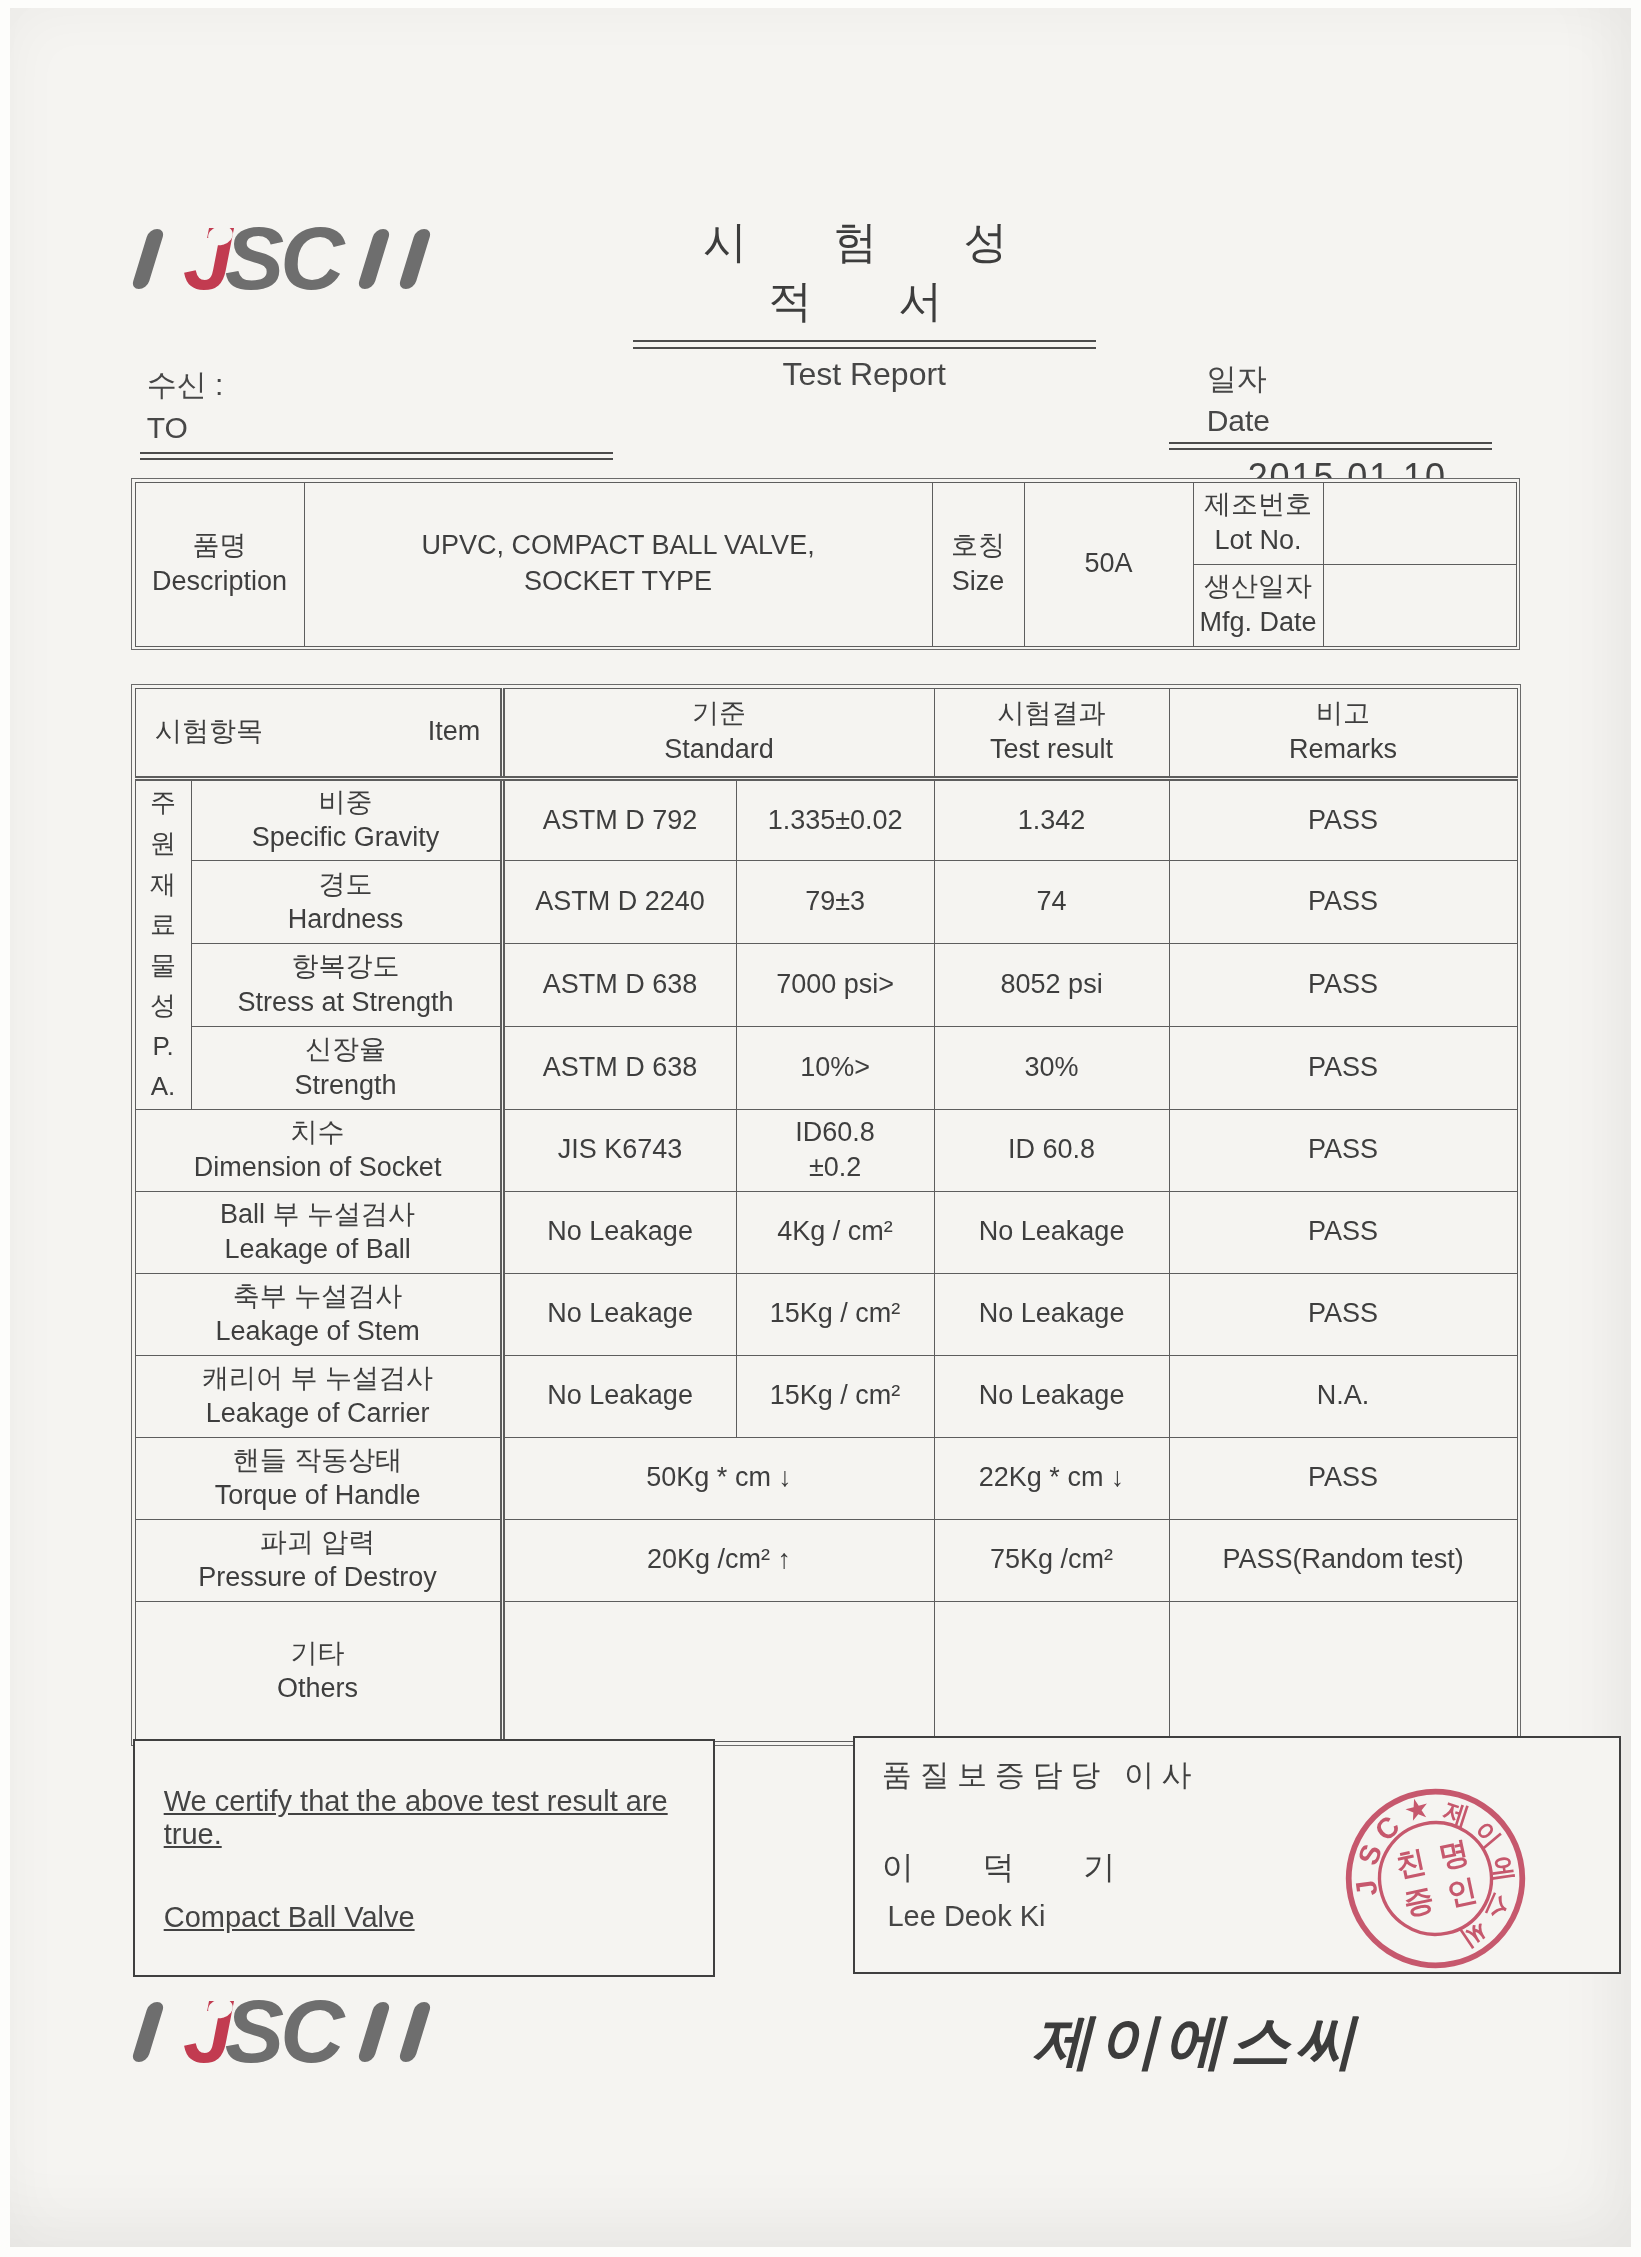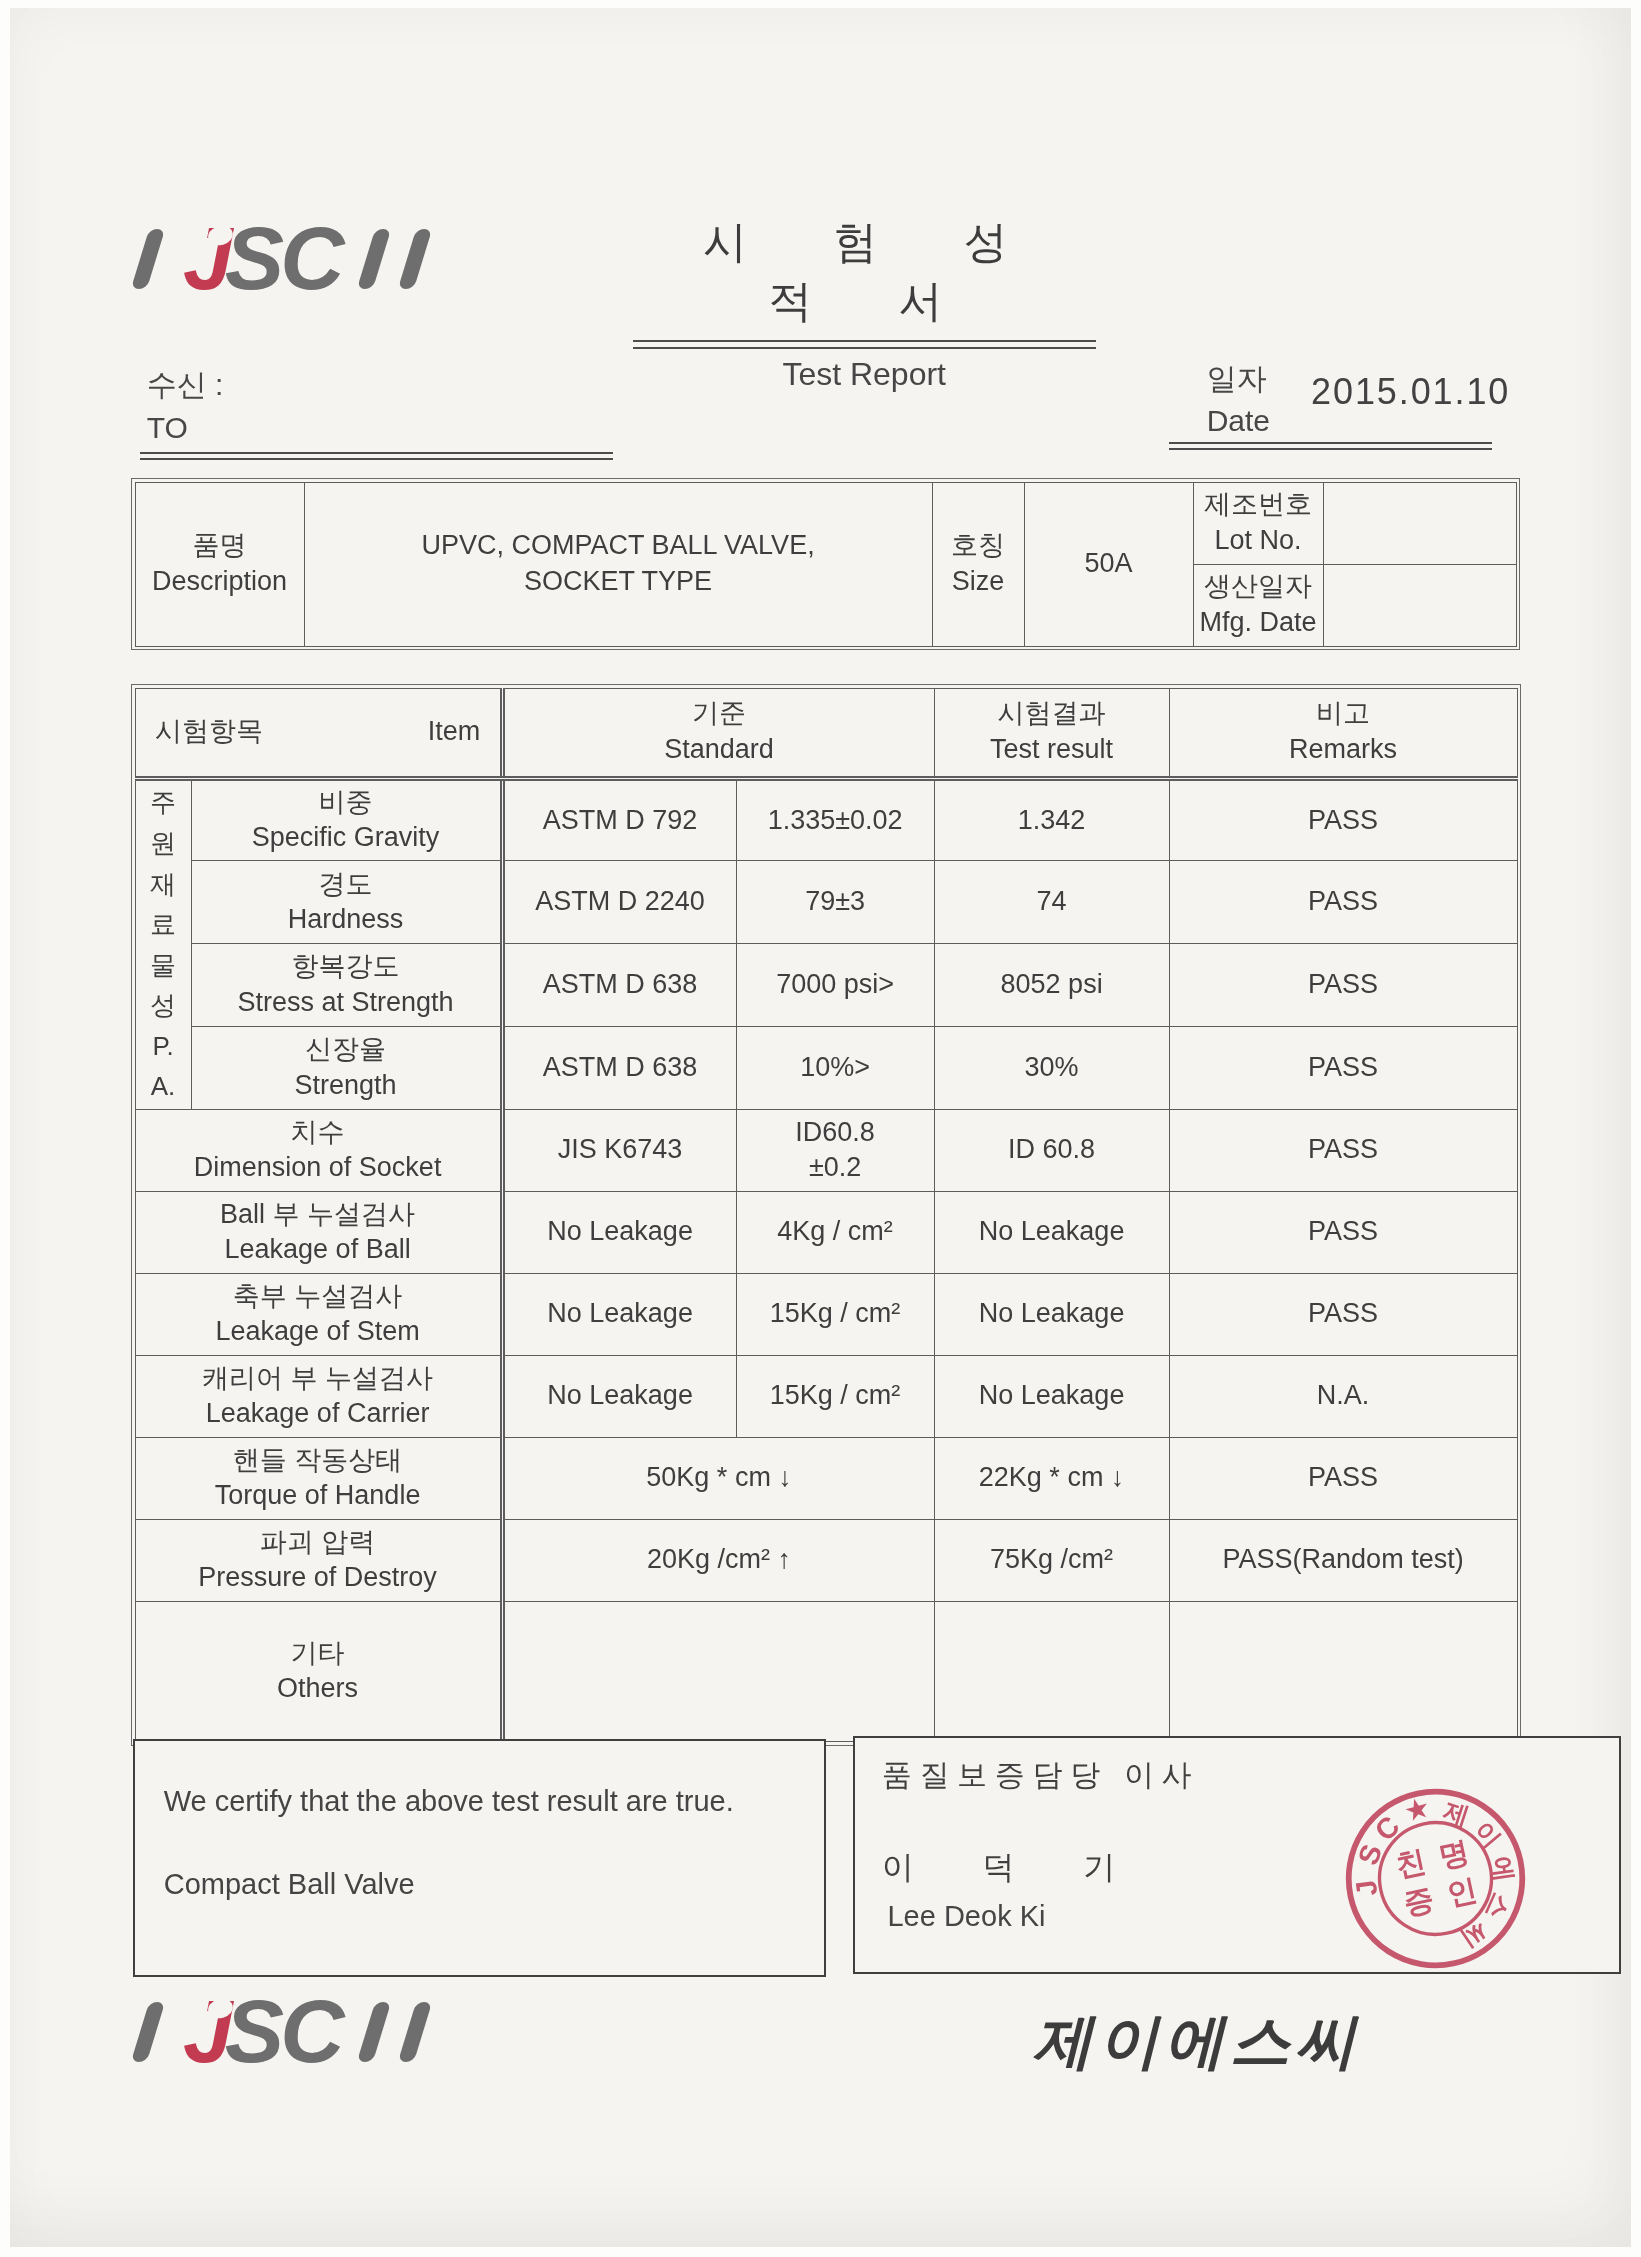"일자" .date-block { flex-direction: none -> column }
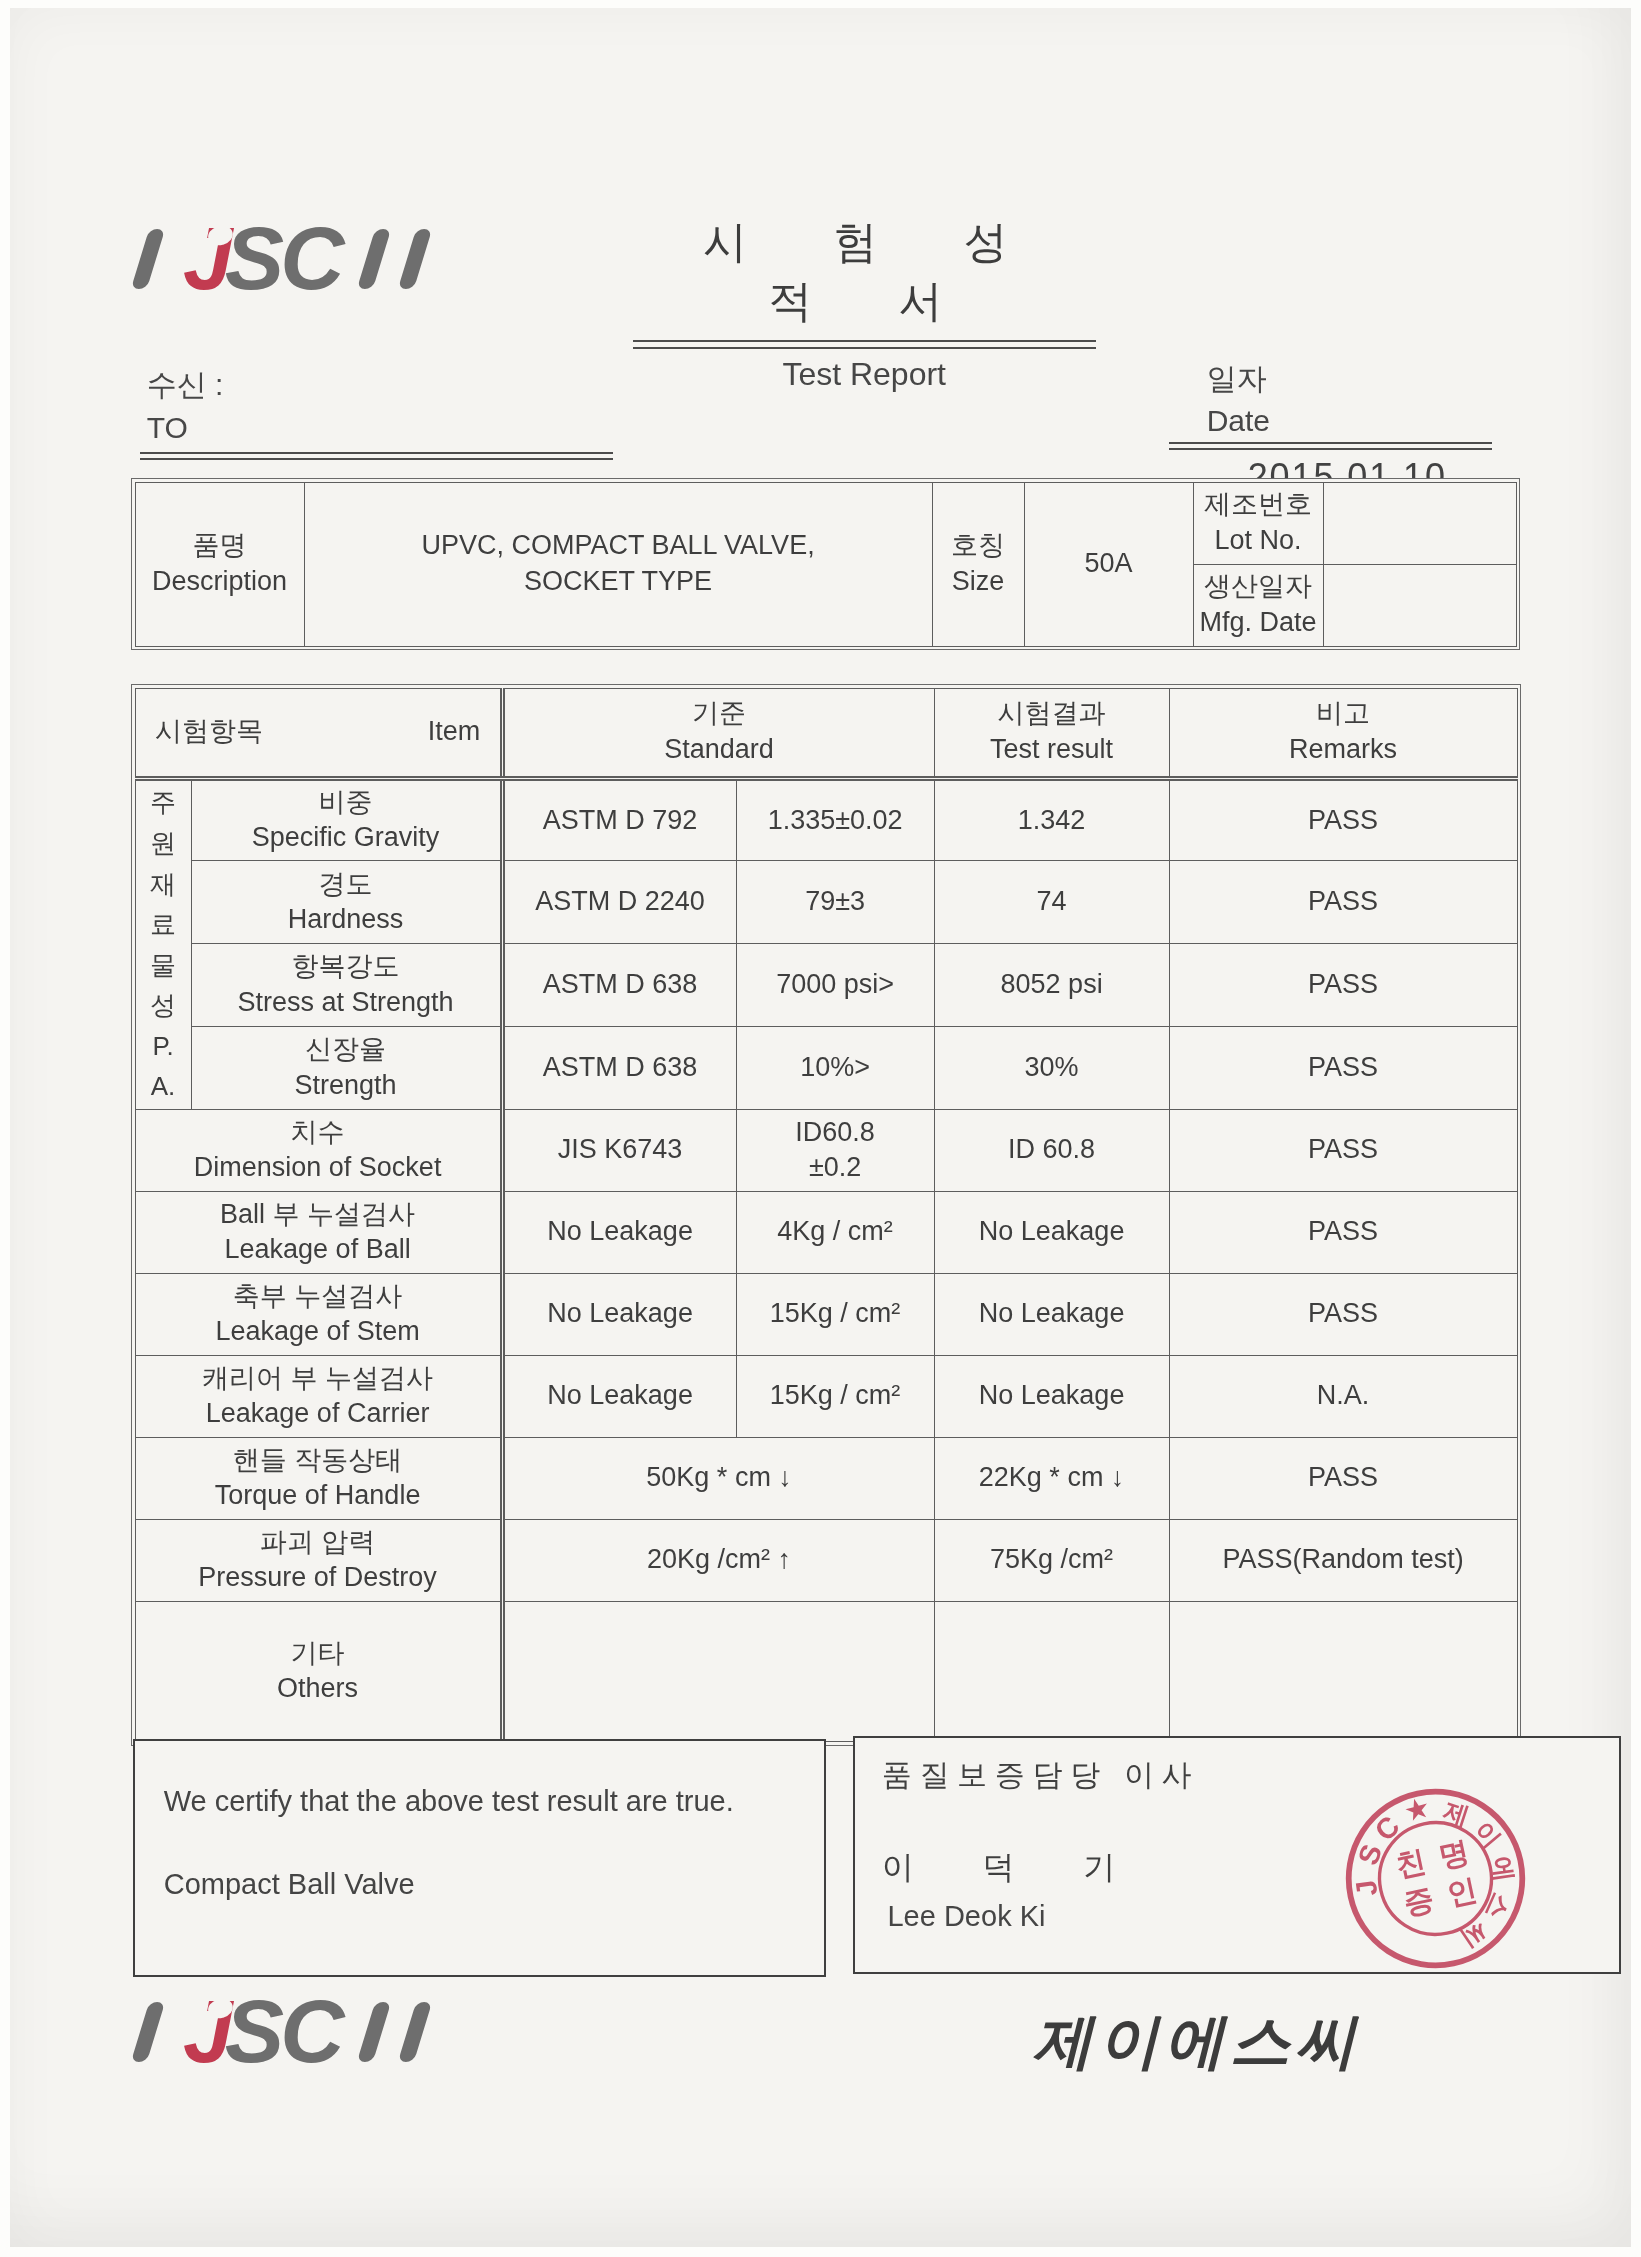"We certify that the above" .certify-box { text-decoration: none -> underline; width: 693px -> 582px }
